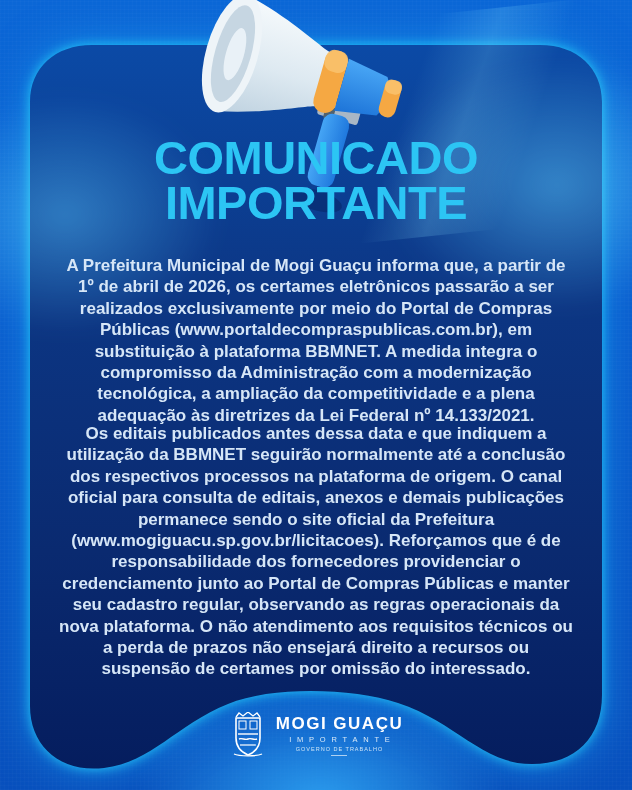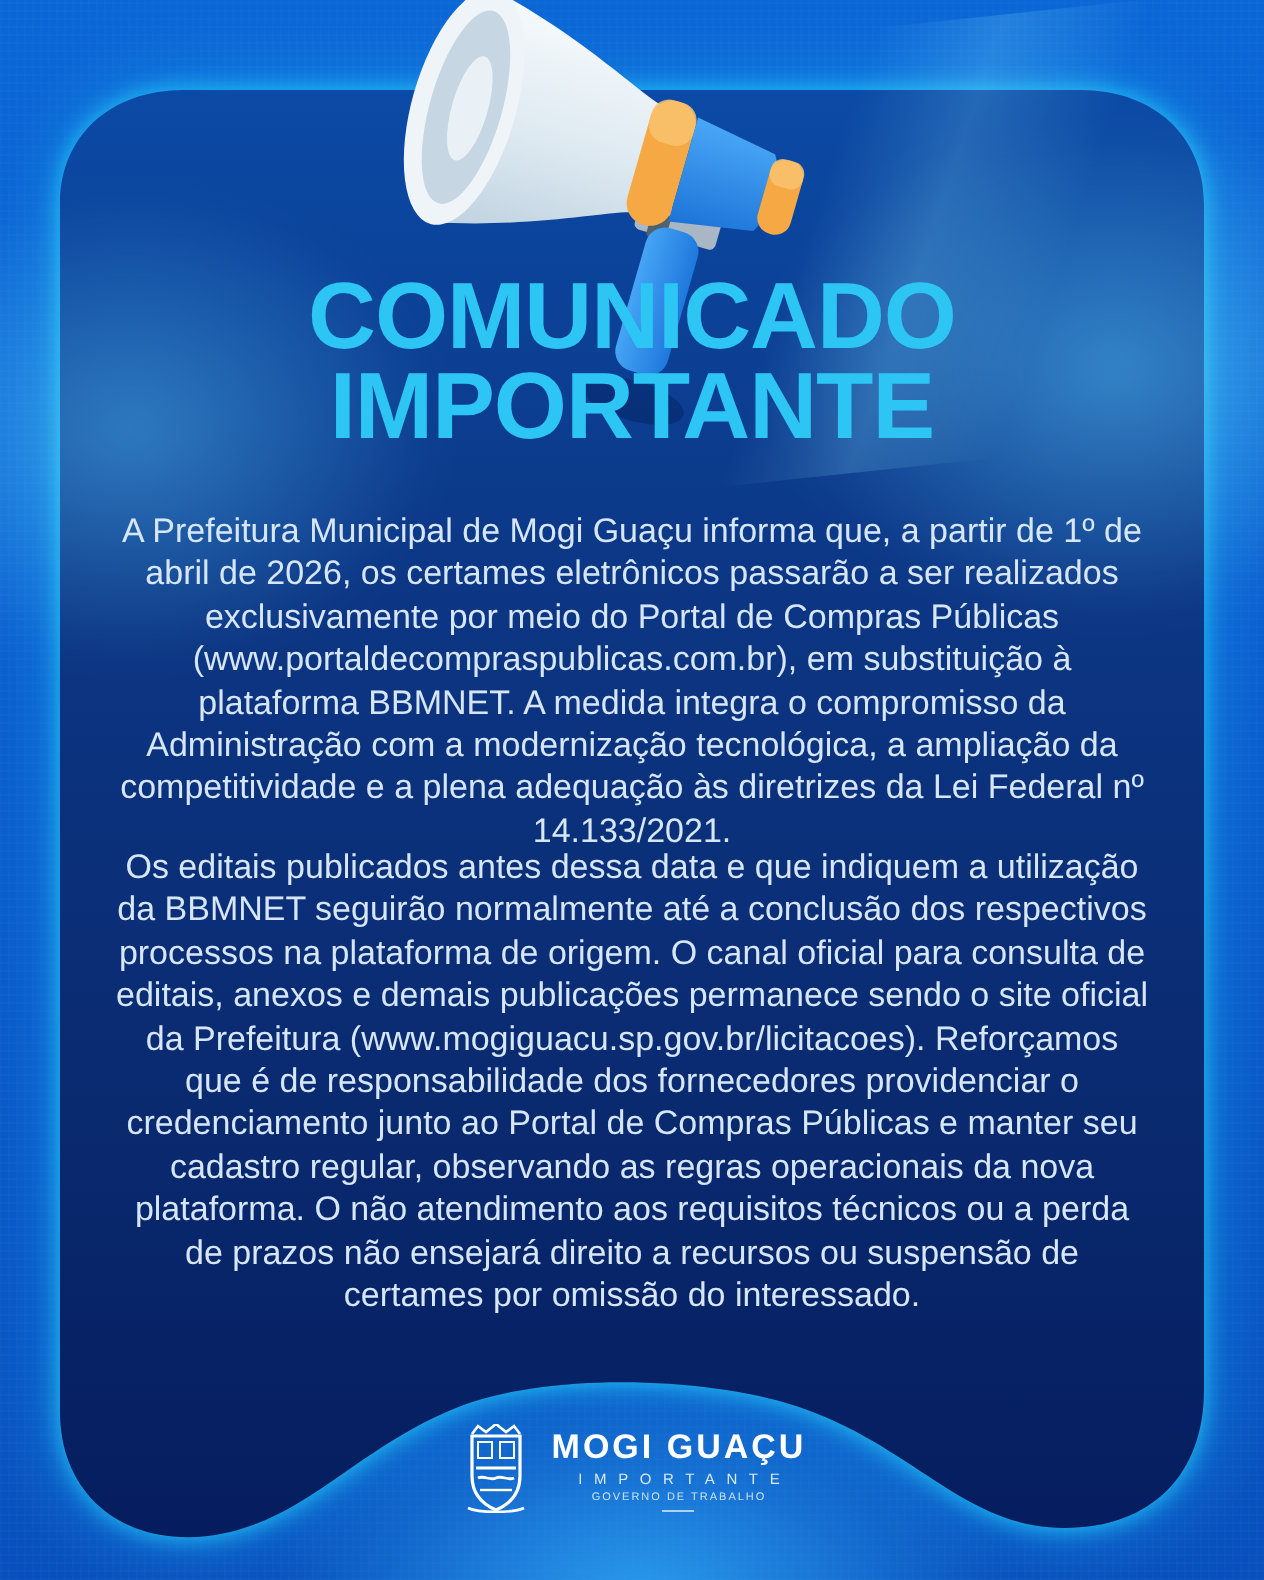"A Prefeitura Municipal de Mogi" .body-text { font-weight: 400 -> 700 }
